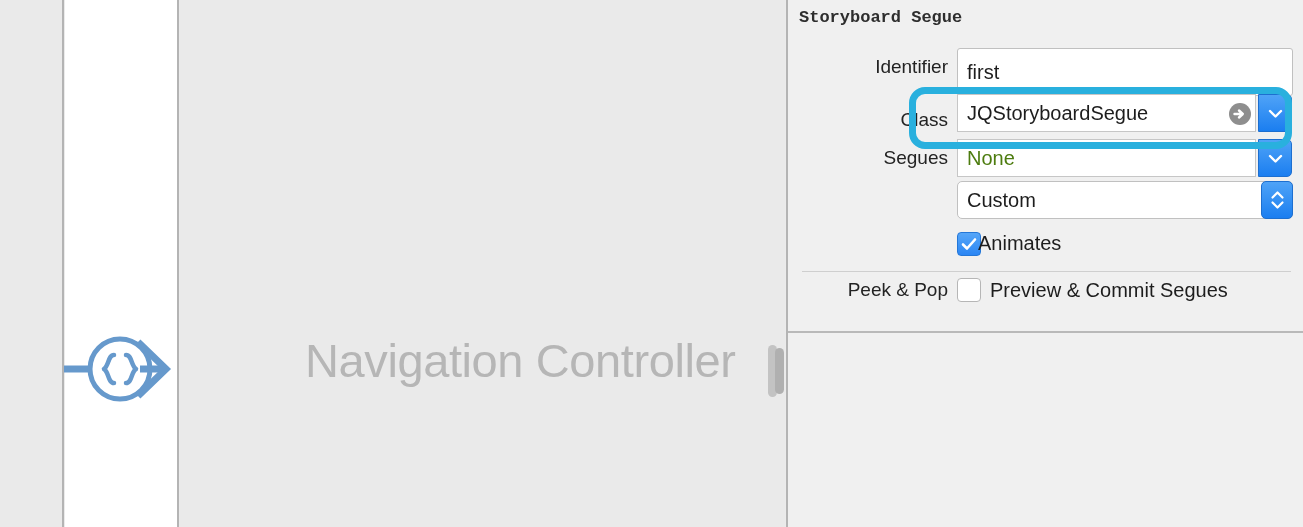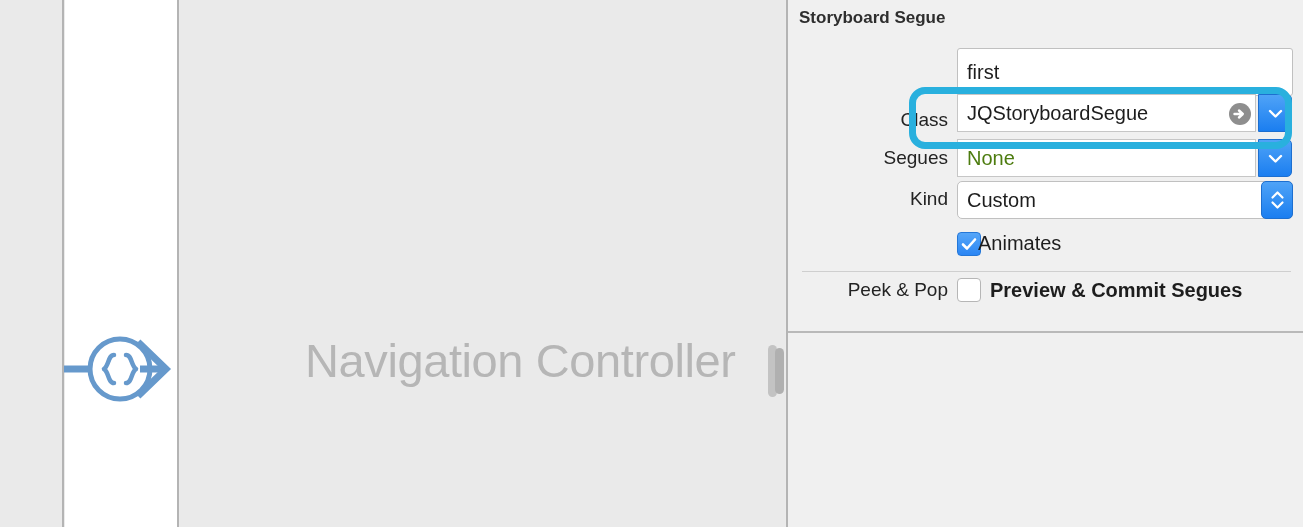"Storyboard Segue" .section-title { font-family: none -> Liberation Mono, monospace }
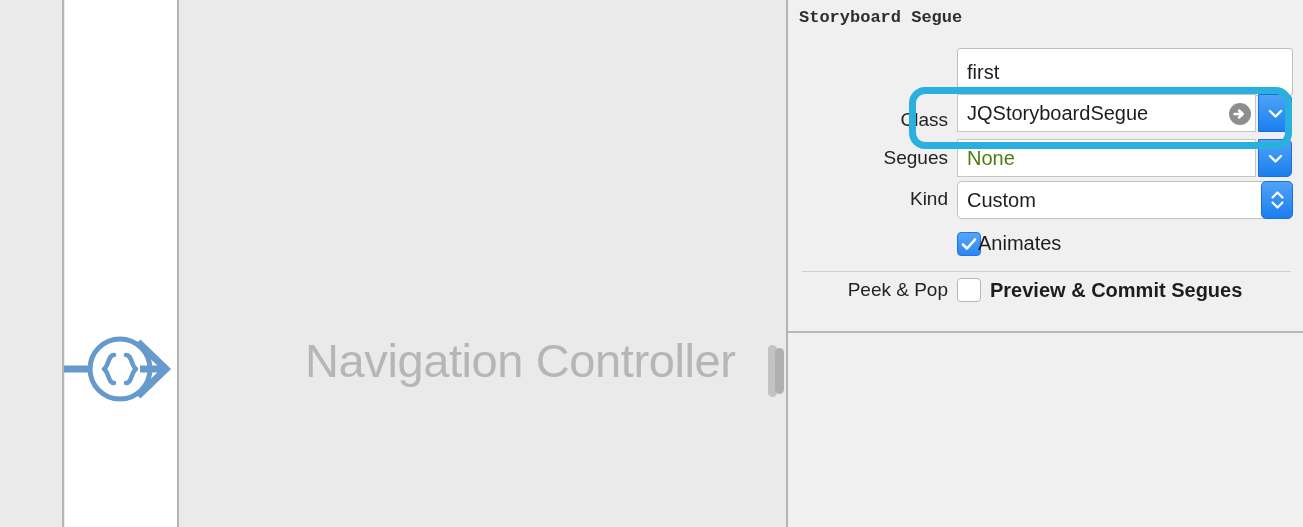"Identifier" div.row-label { html: none -> <div>Identifier</div> }
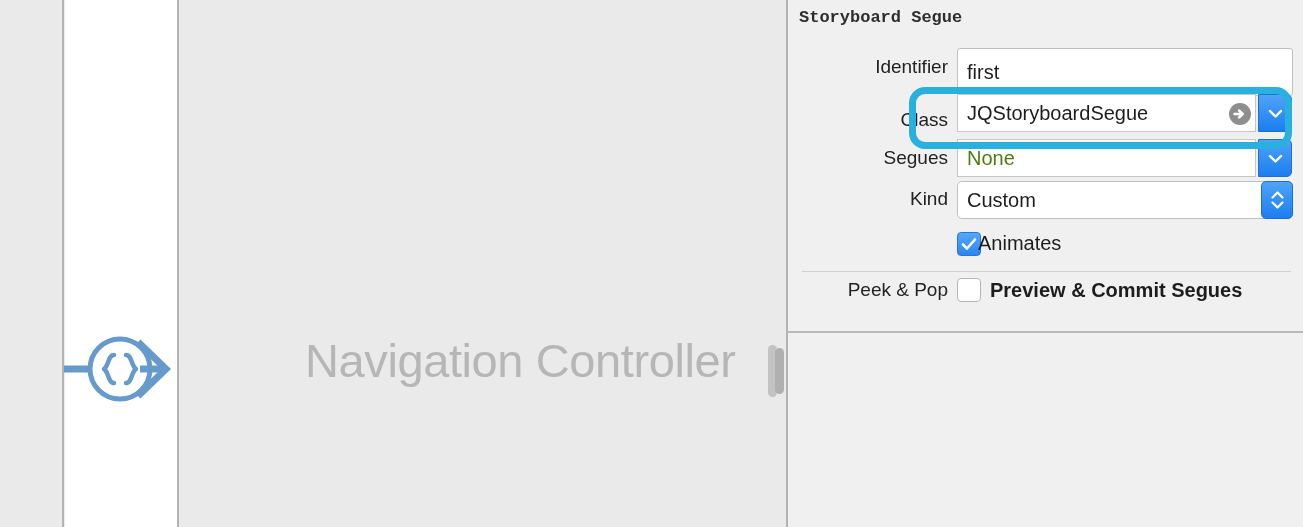"Kind" div.row-label { html: <div>Kind</div> -> none }
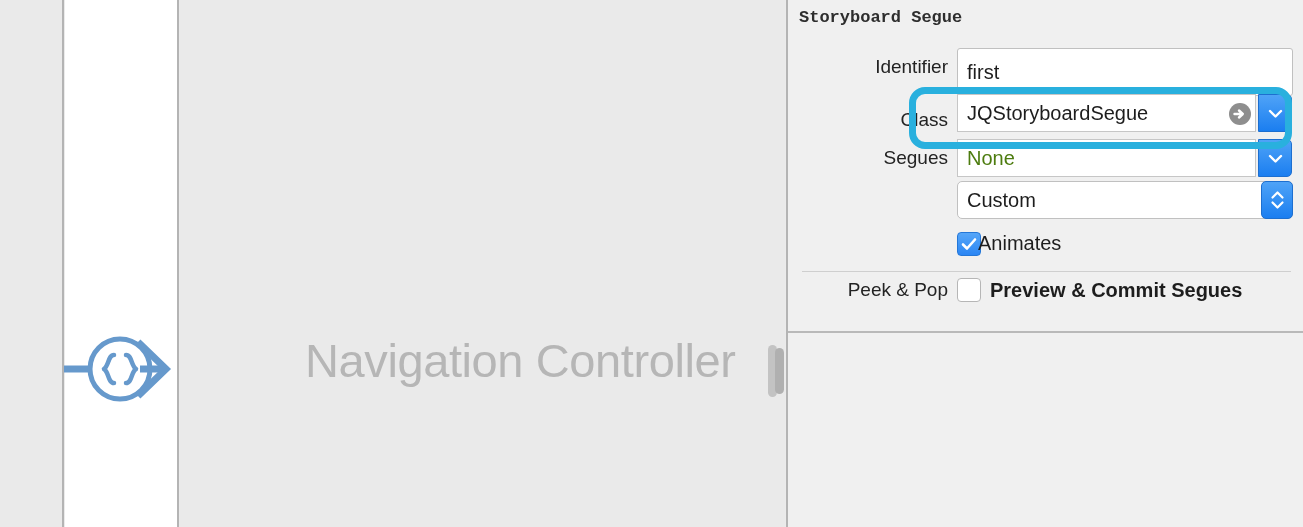"Preview & Commit Segues" div.cb-text { font-weight: bold -> none }
